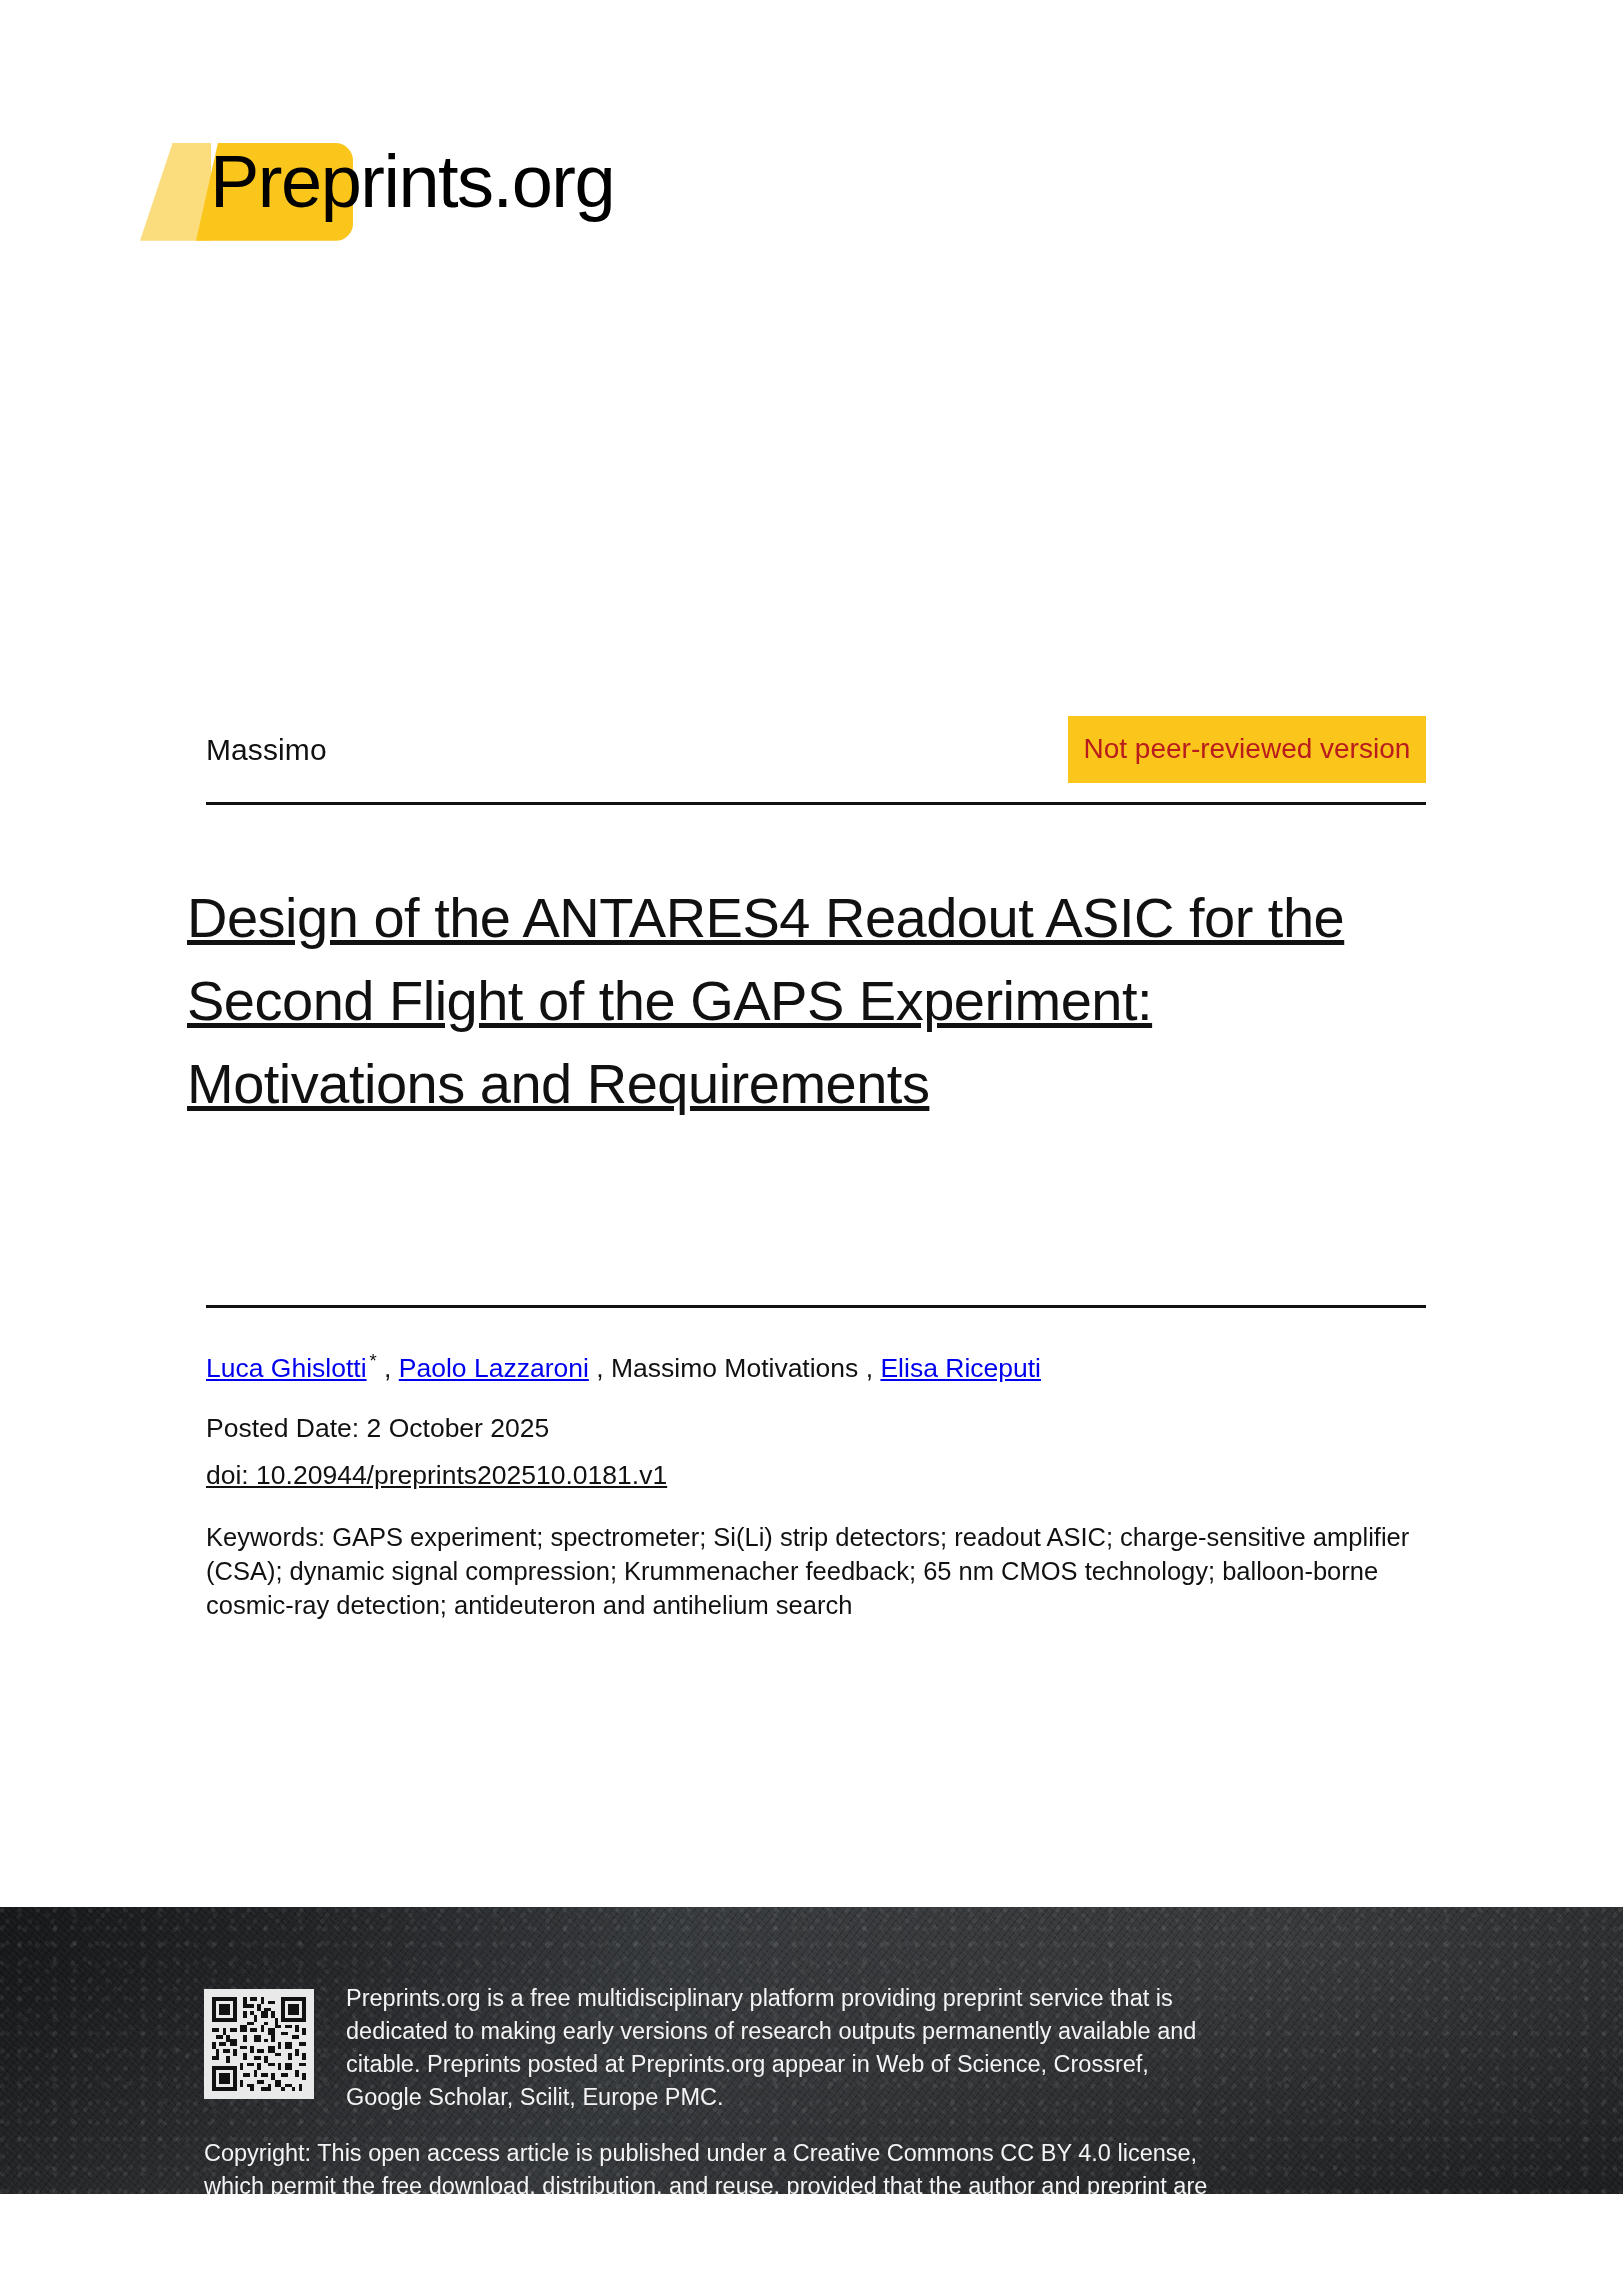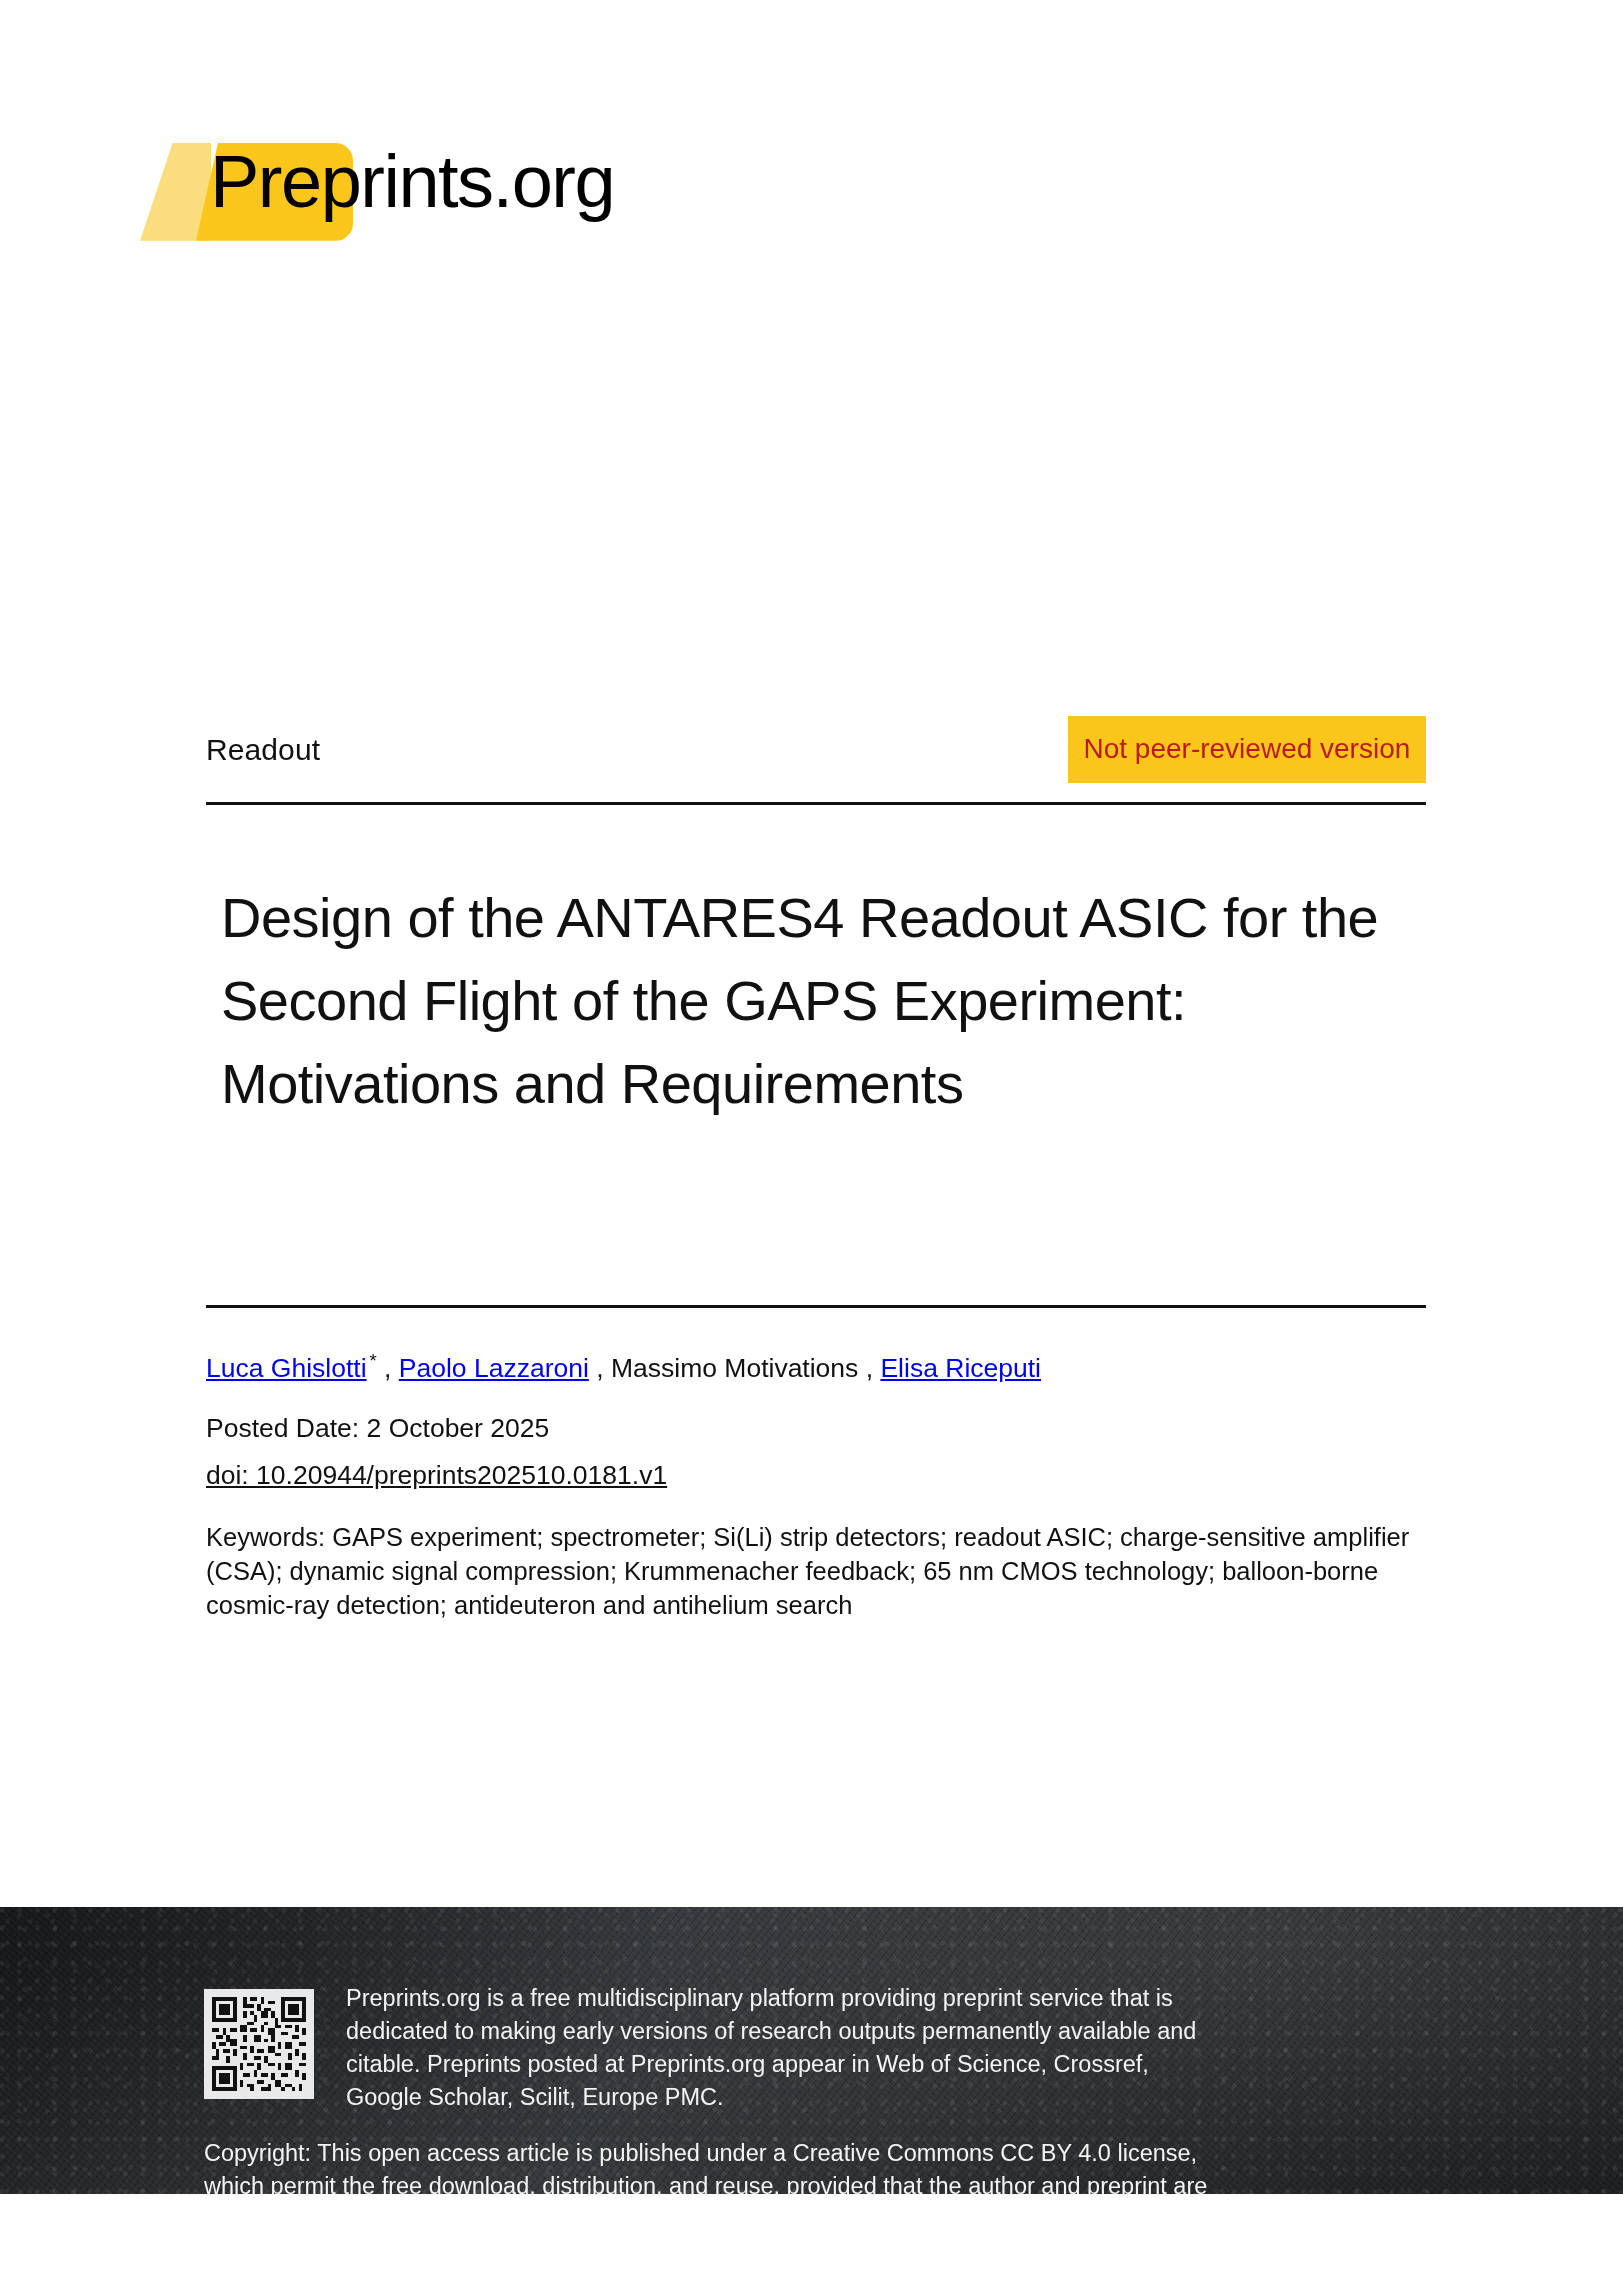"Readout" div.article-type { text: Readout -> Massimo }
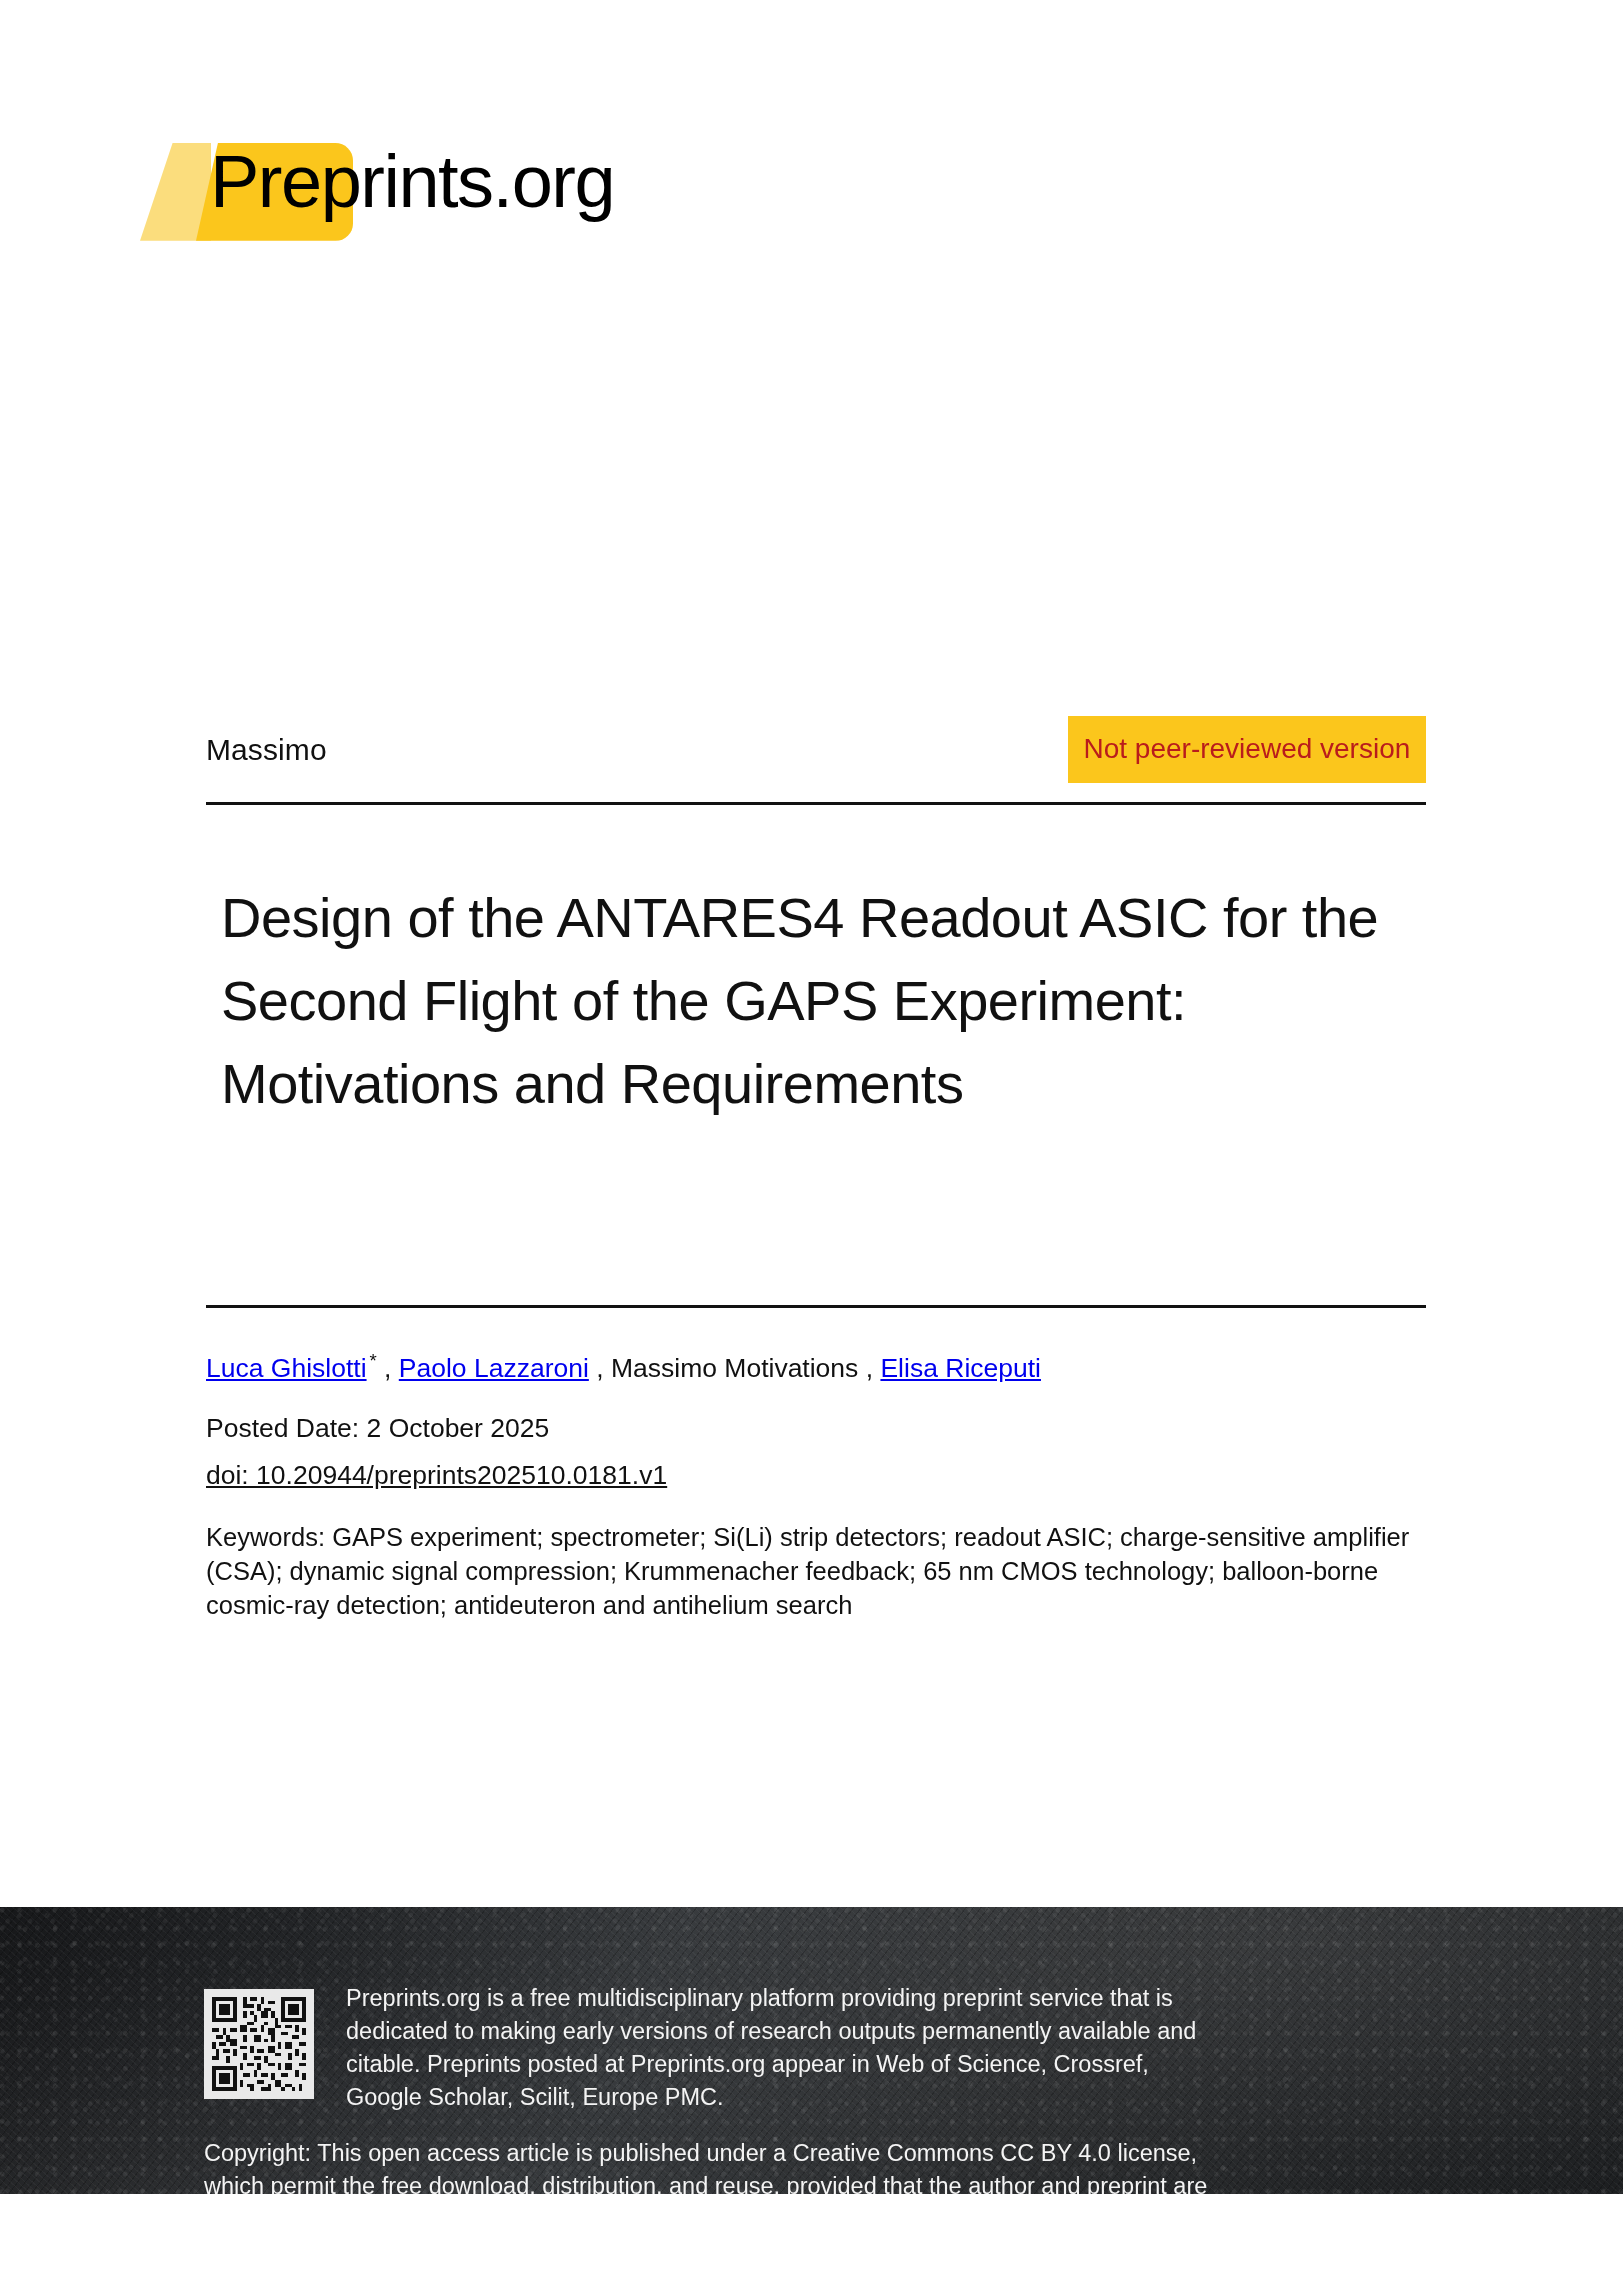"Design of the ANTARES4 Readout" .title { left: 221px -> 187px; text-decoration: none -> underline }
